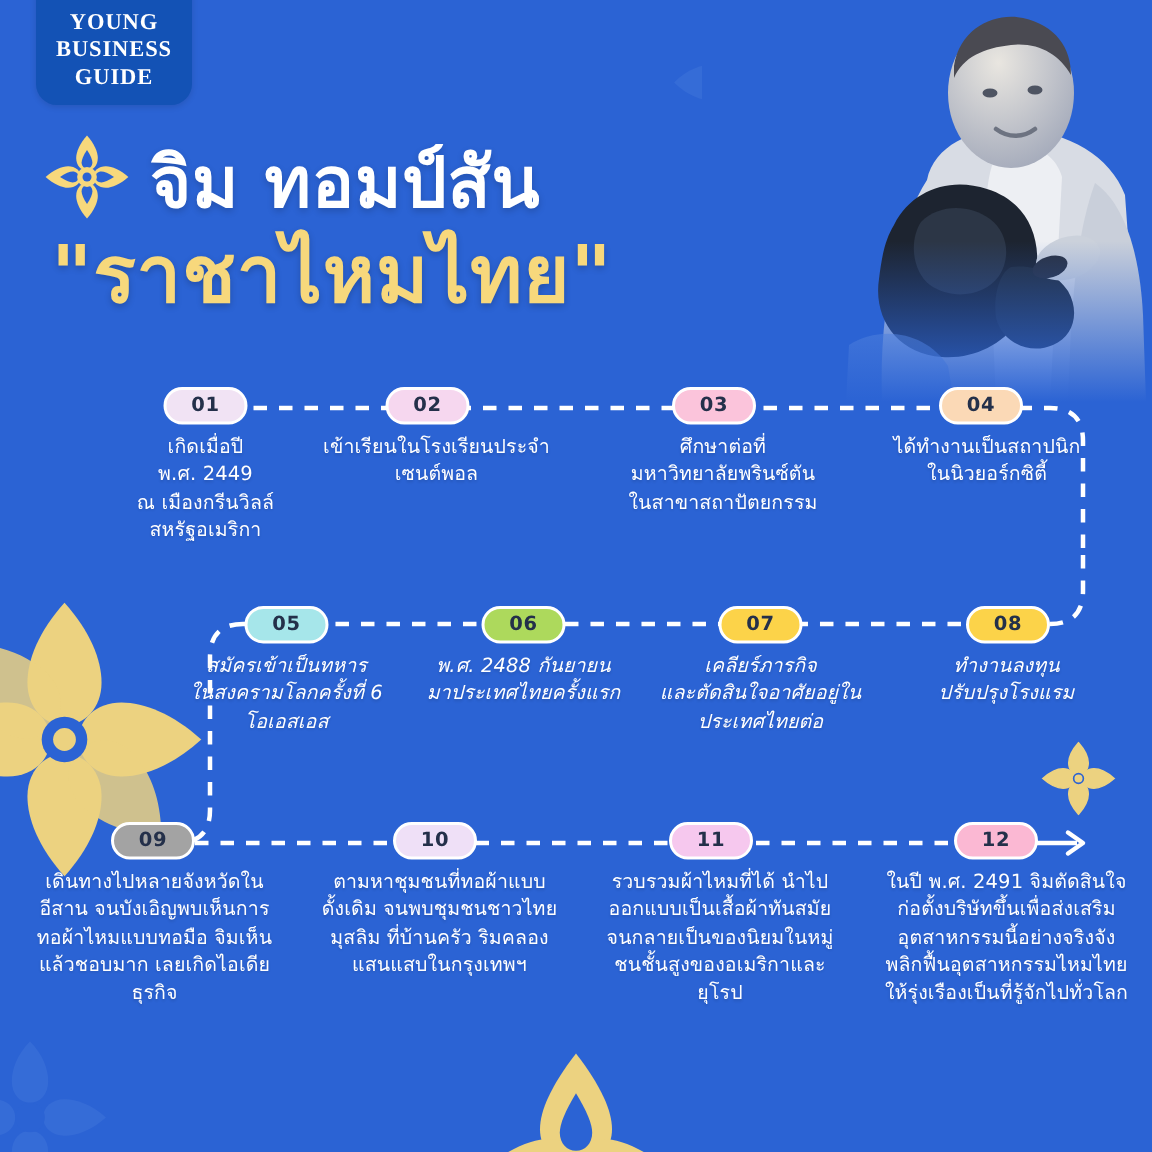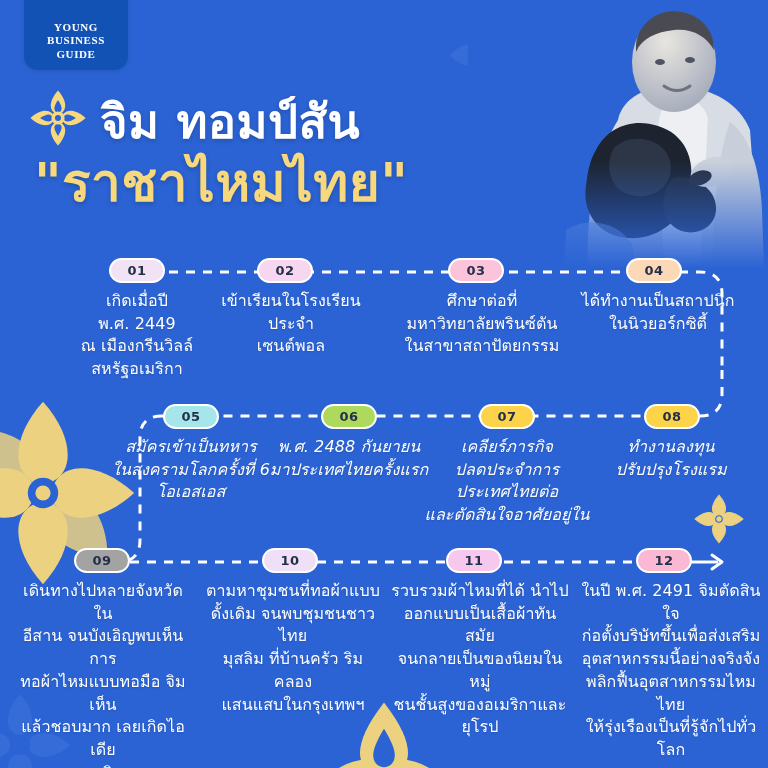"YOUNG" .logo-badge span { font-size: 11px -> 15px }
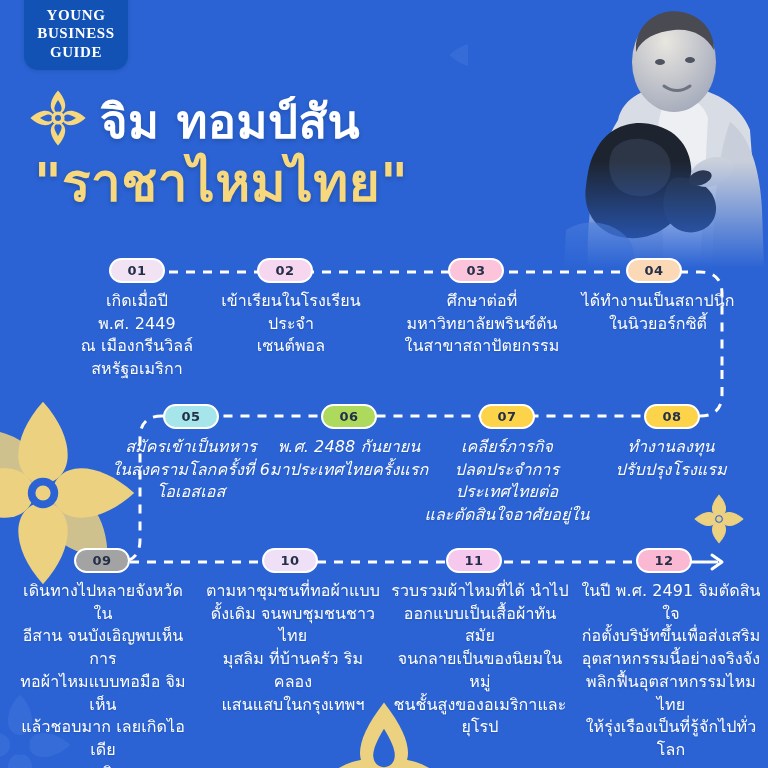"เกิดเมื่อปี" .step-text { font-size: 16px -> 13px }
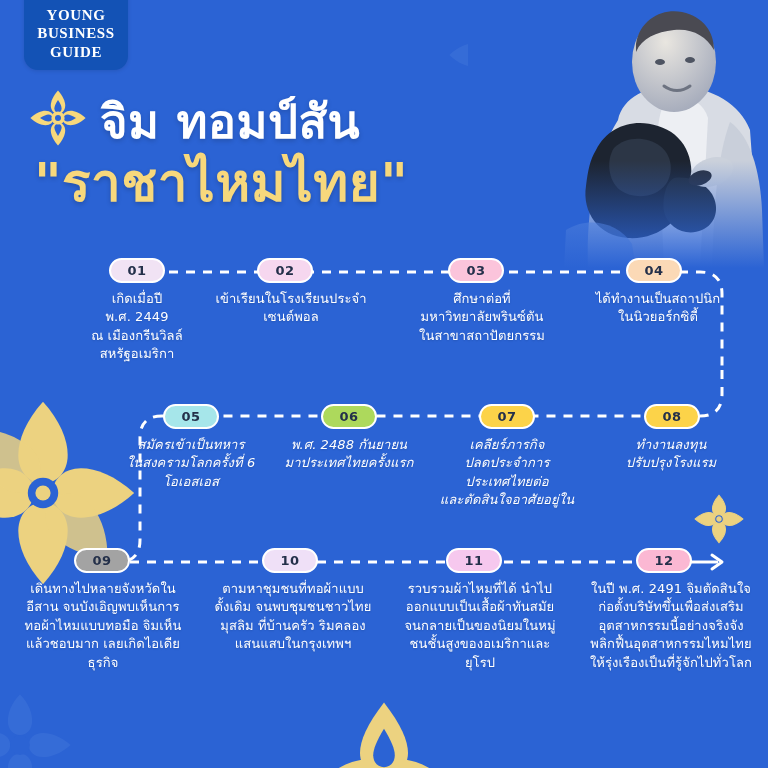"ปลดประจำการ" div { html: <div>ปลดประจำการ</div> -> none }
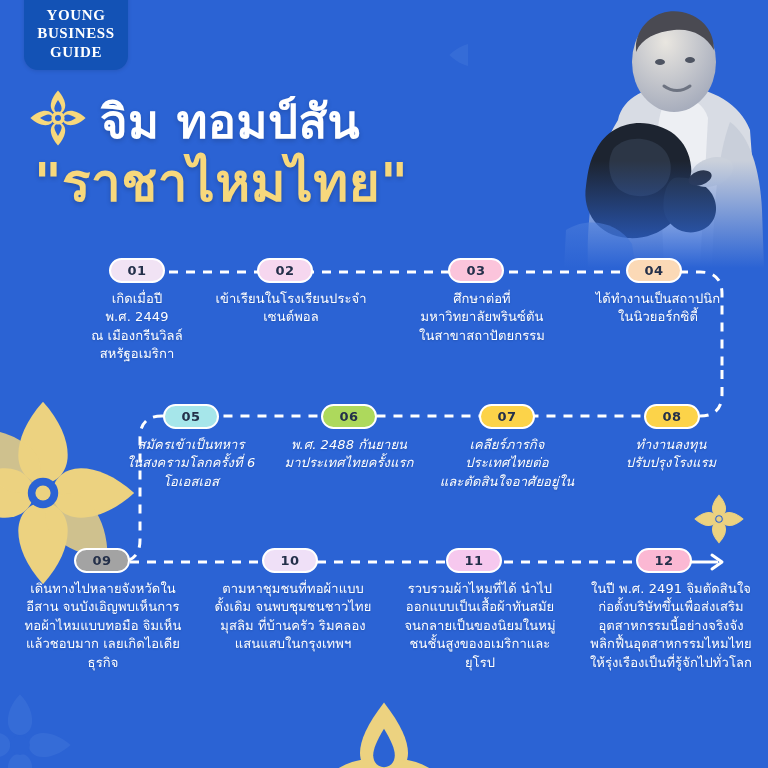"ประเทศไทยต่อ" div { order: before "และตัดสินใจอาศัยอยู่ใน" -> after "และตัดสินใจอาศัยอยู่ใน" }
